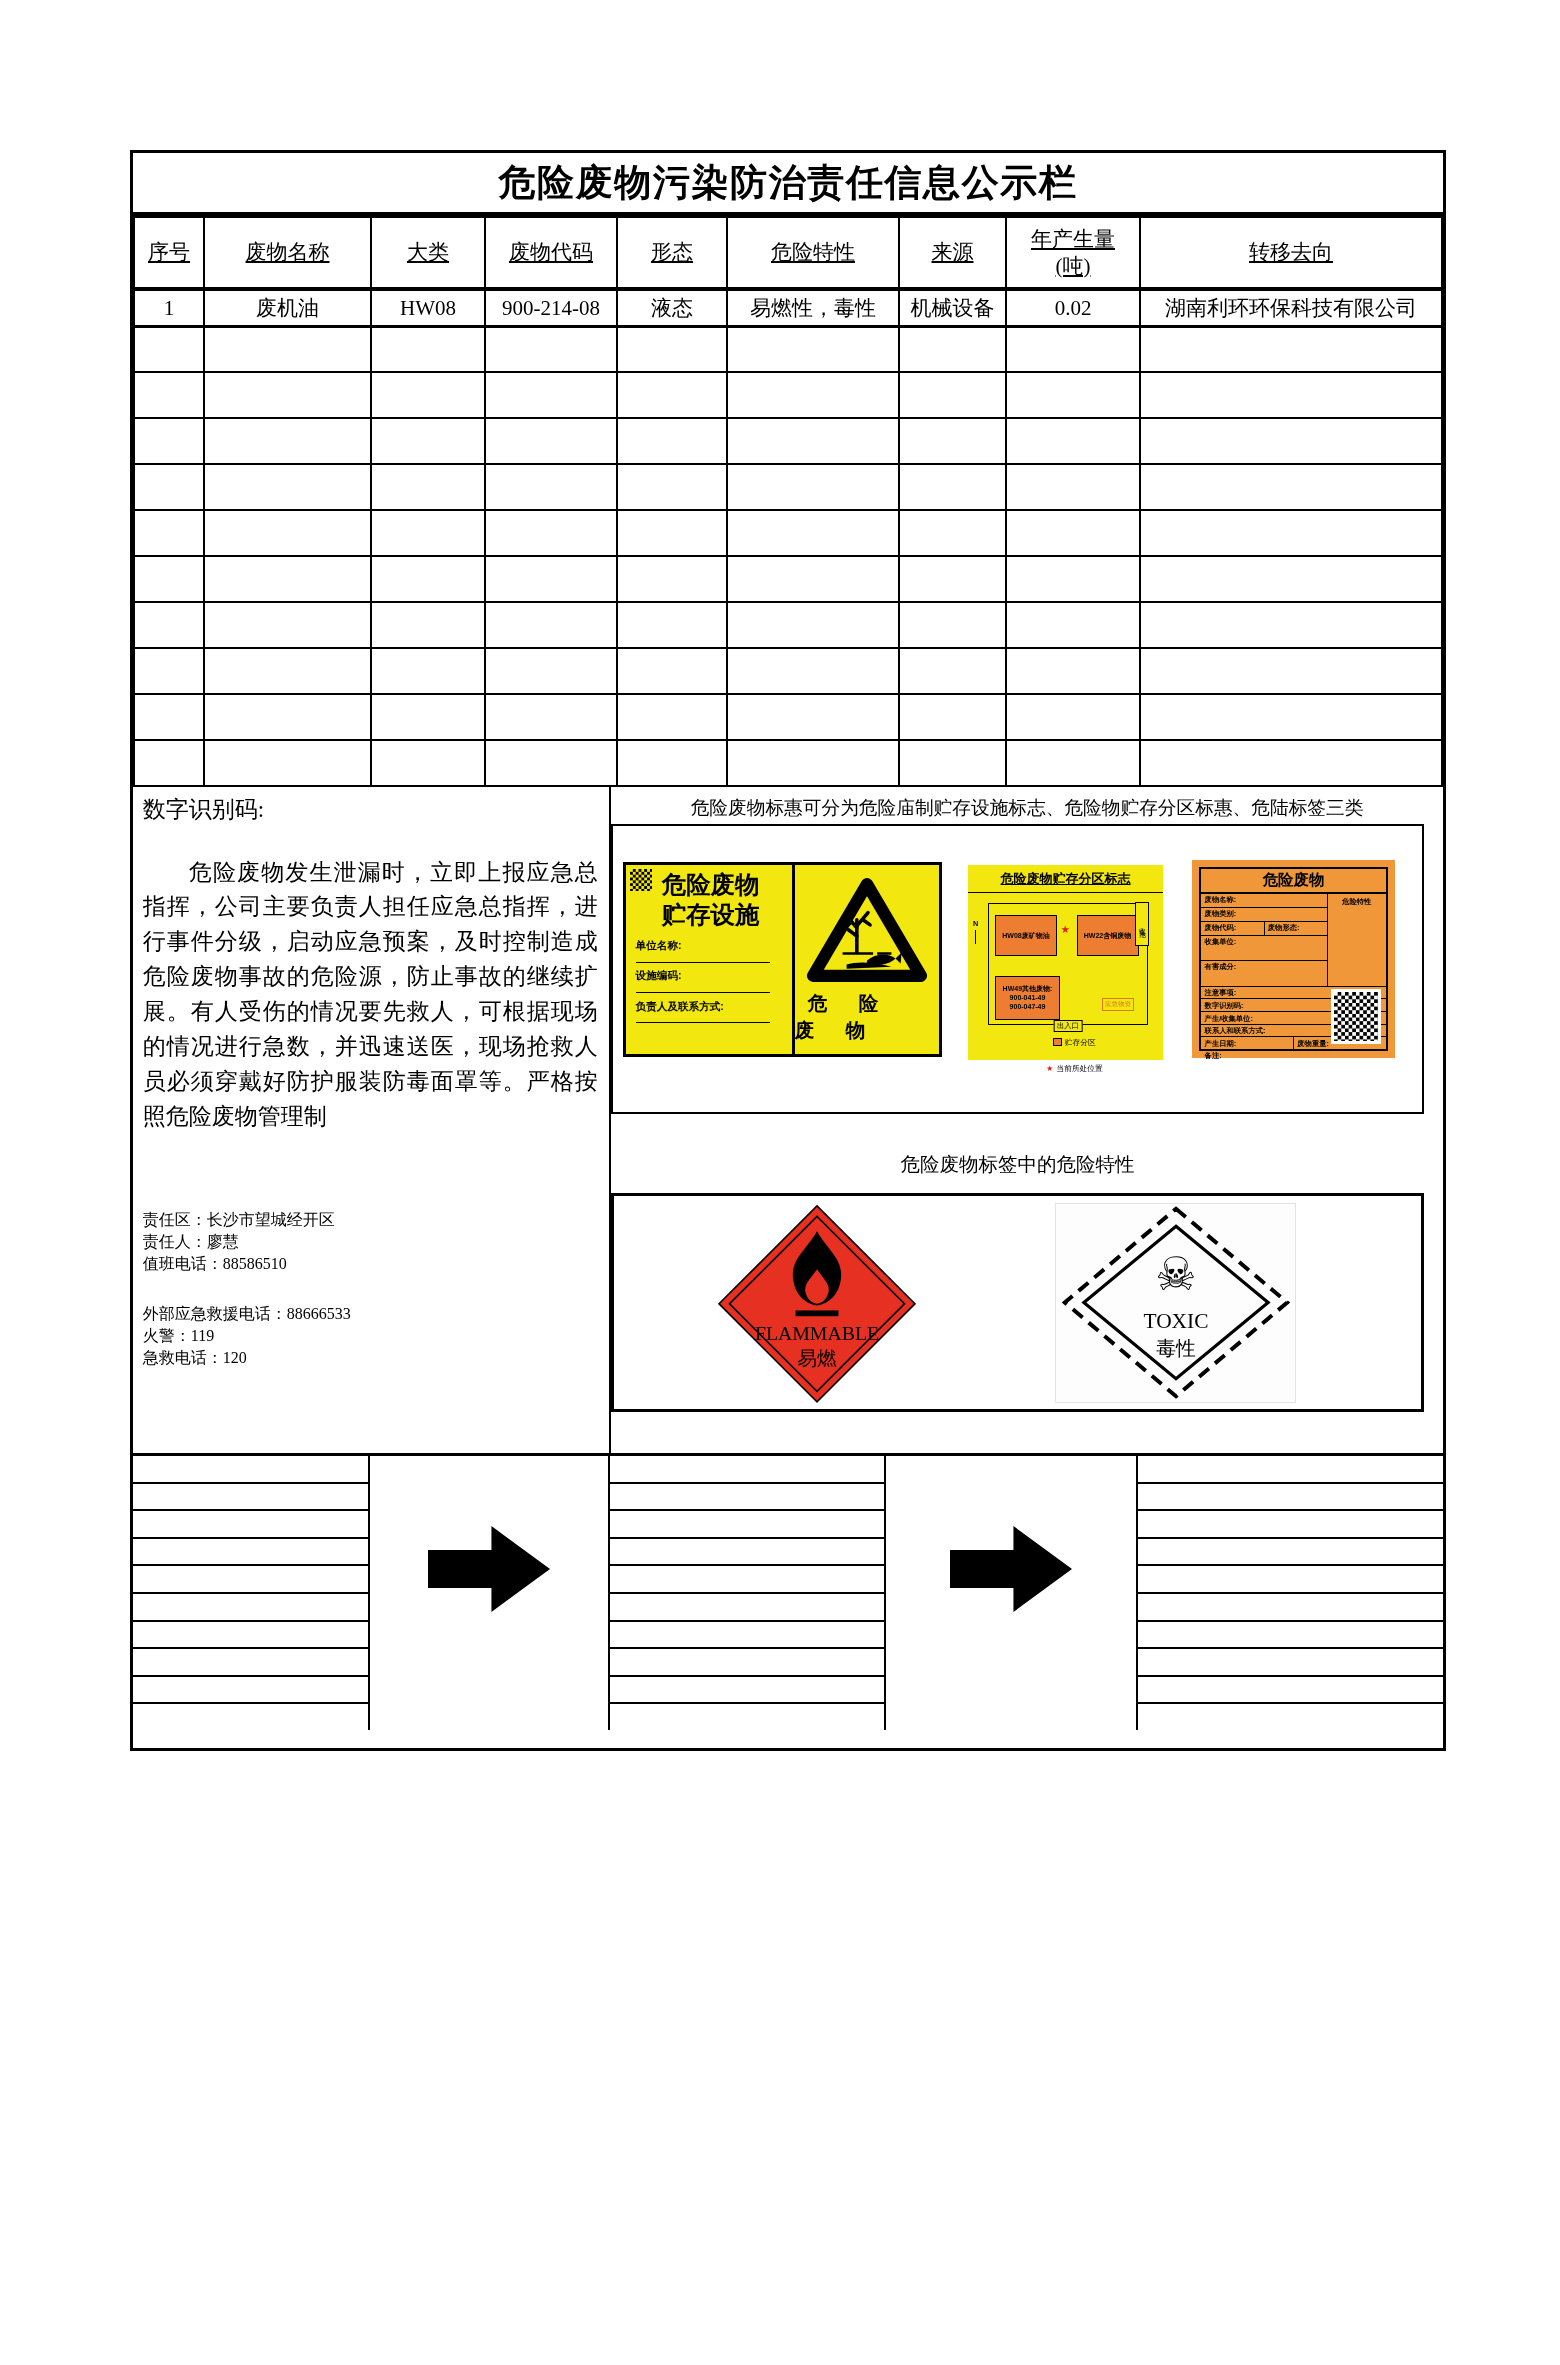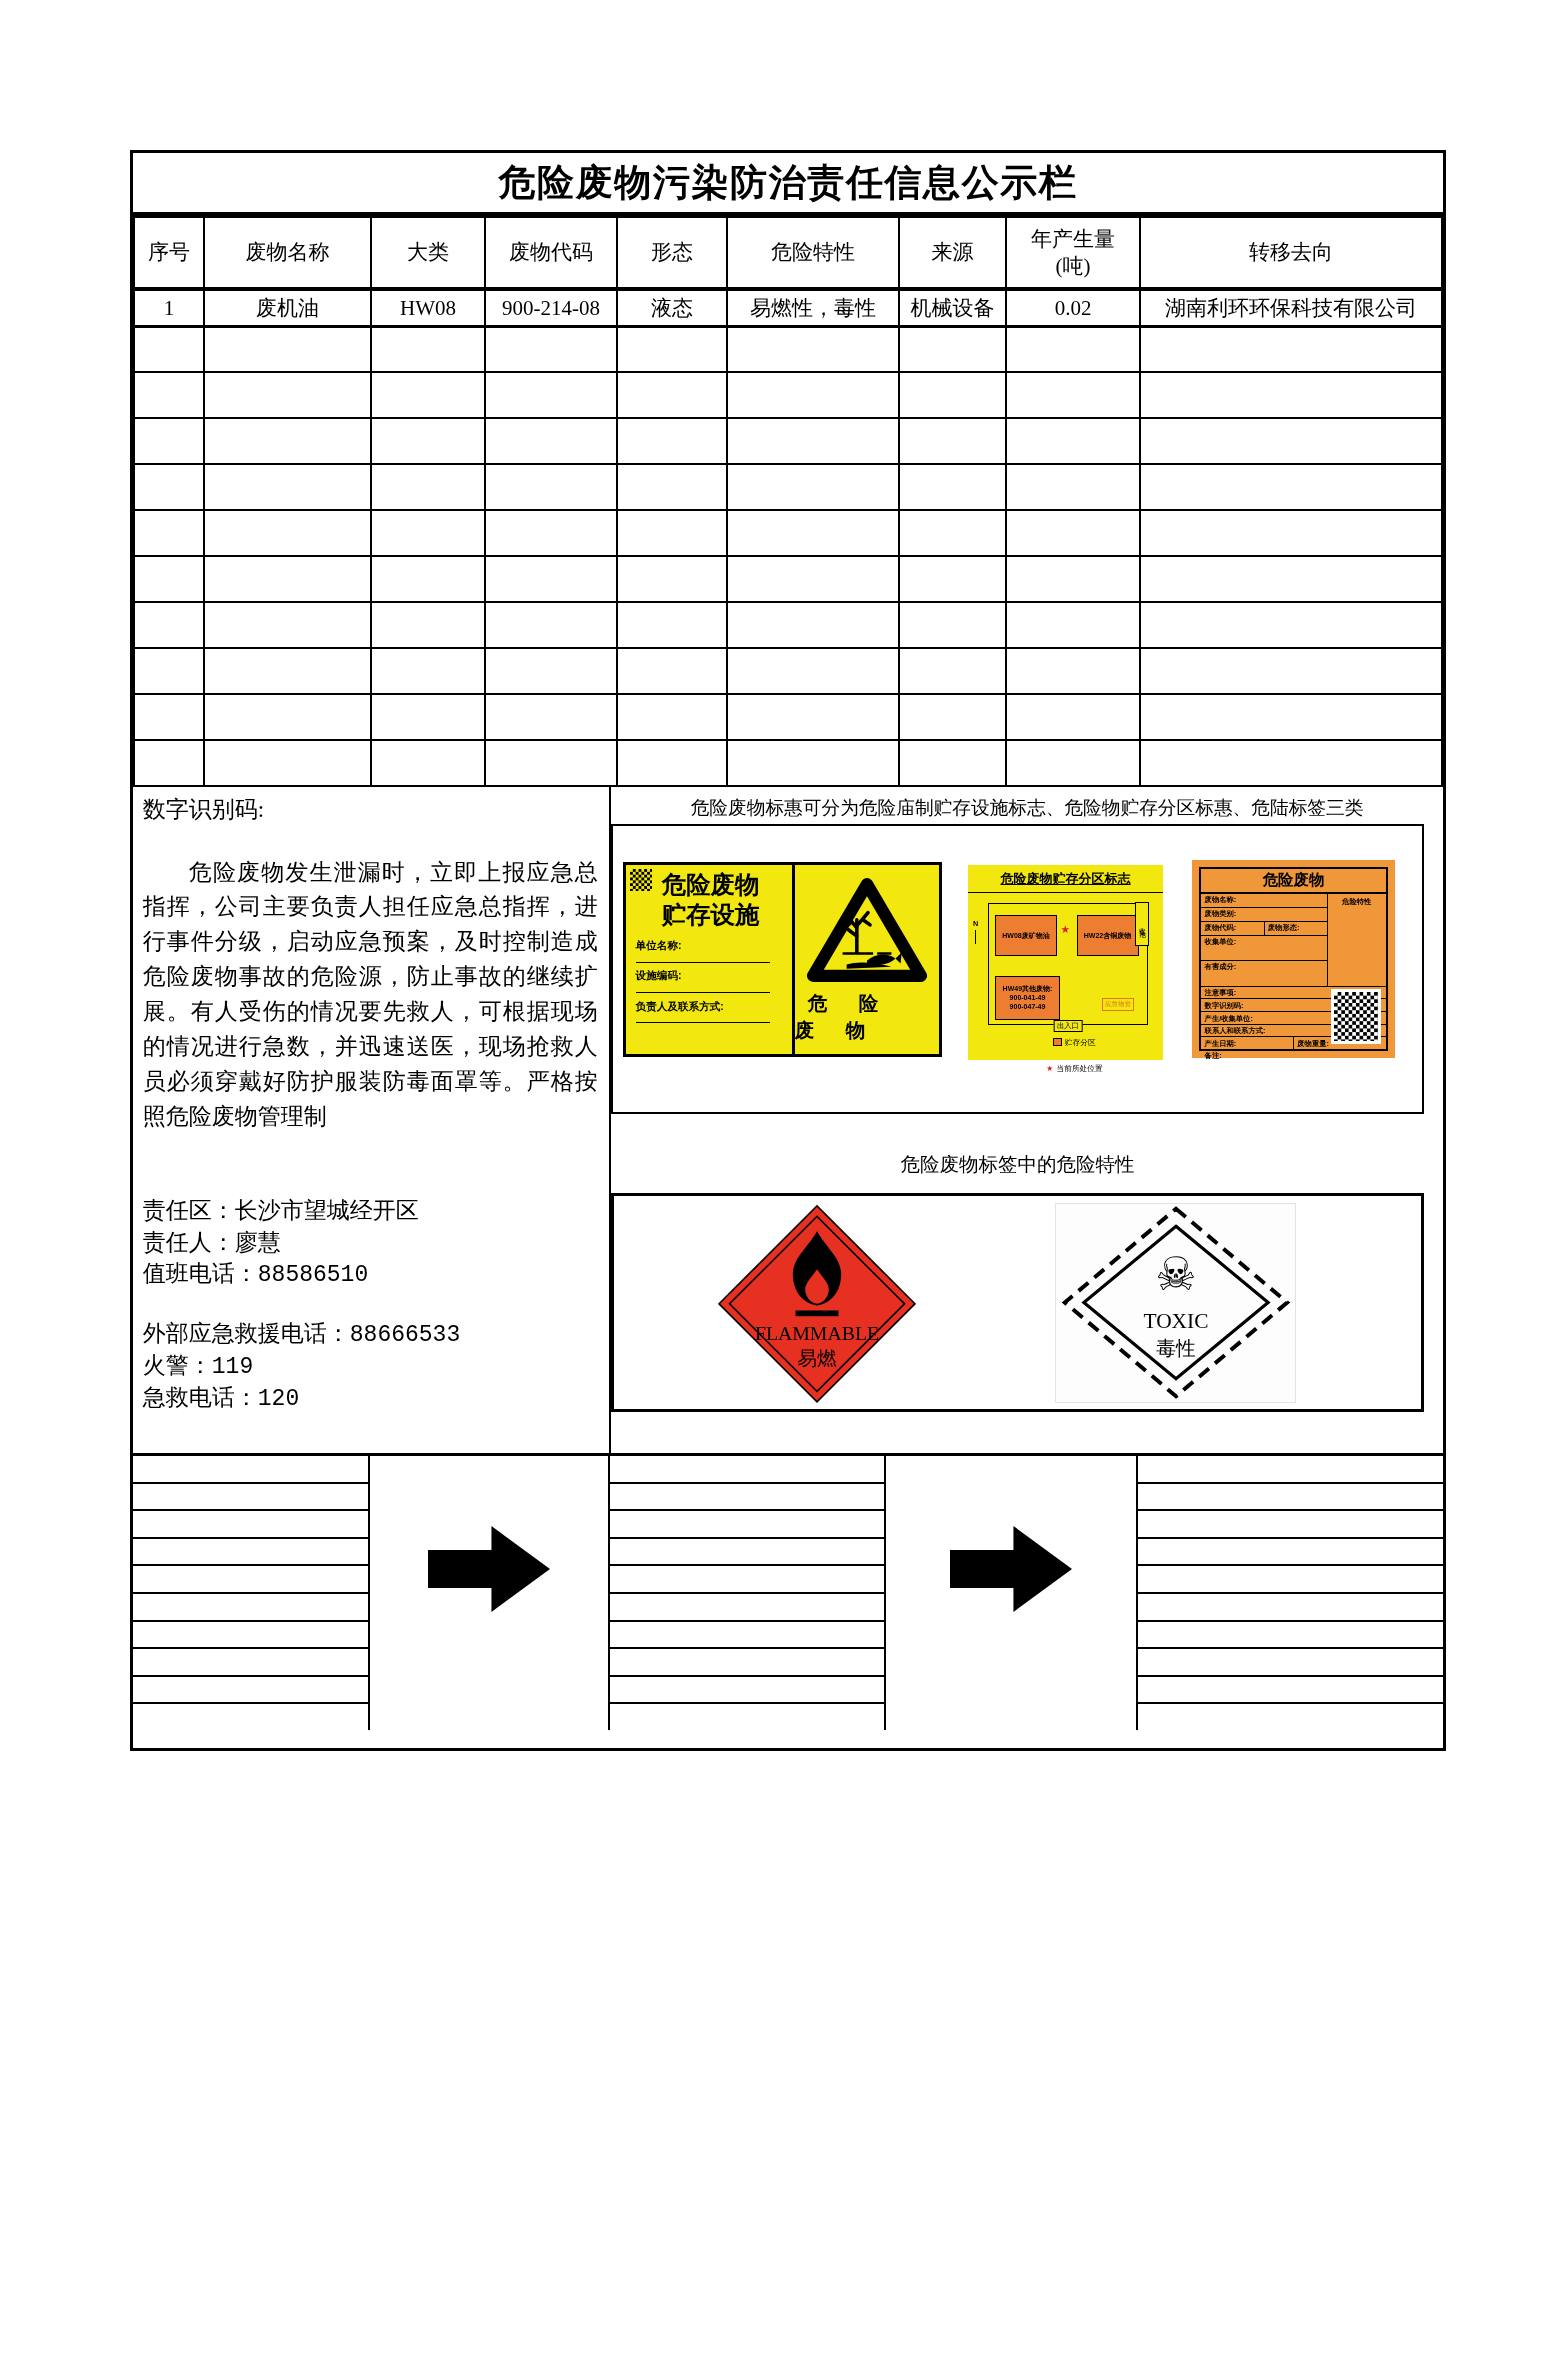"序号" tr.hdr { text-decoration: none -> underline }
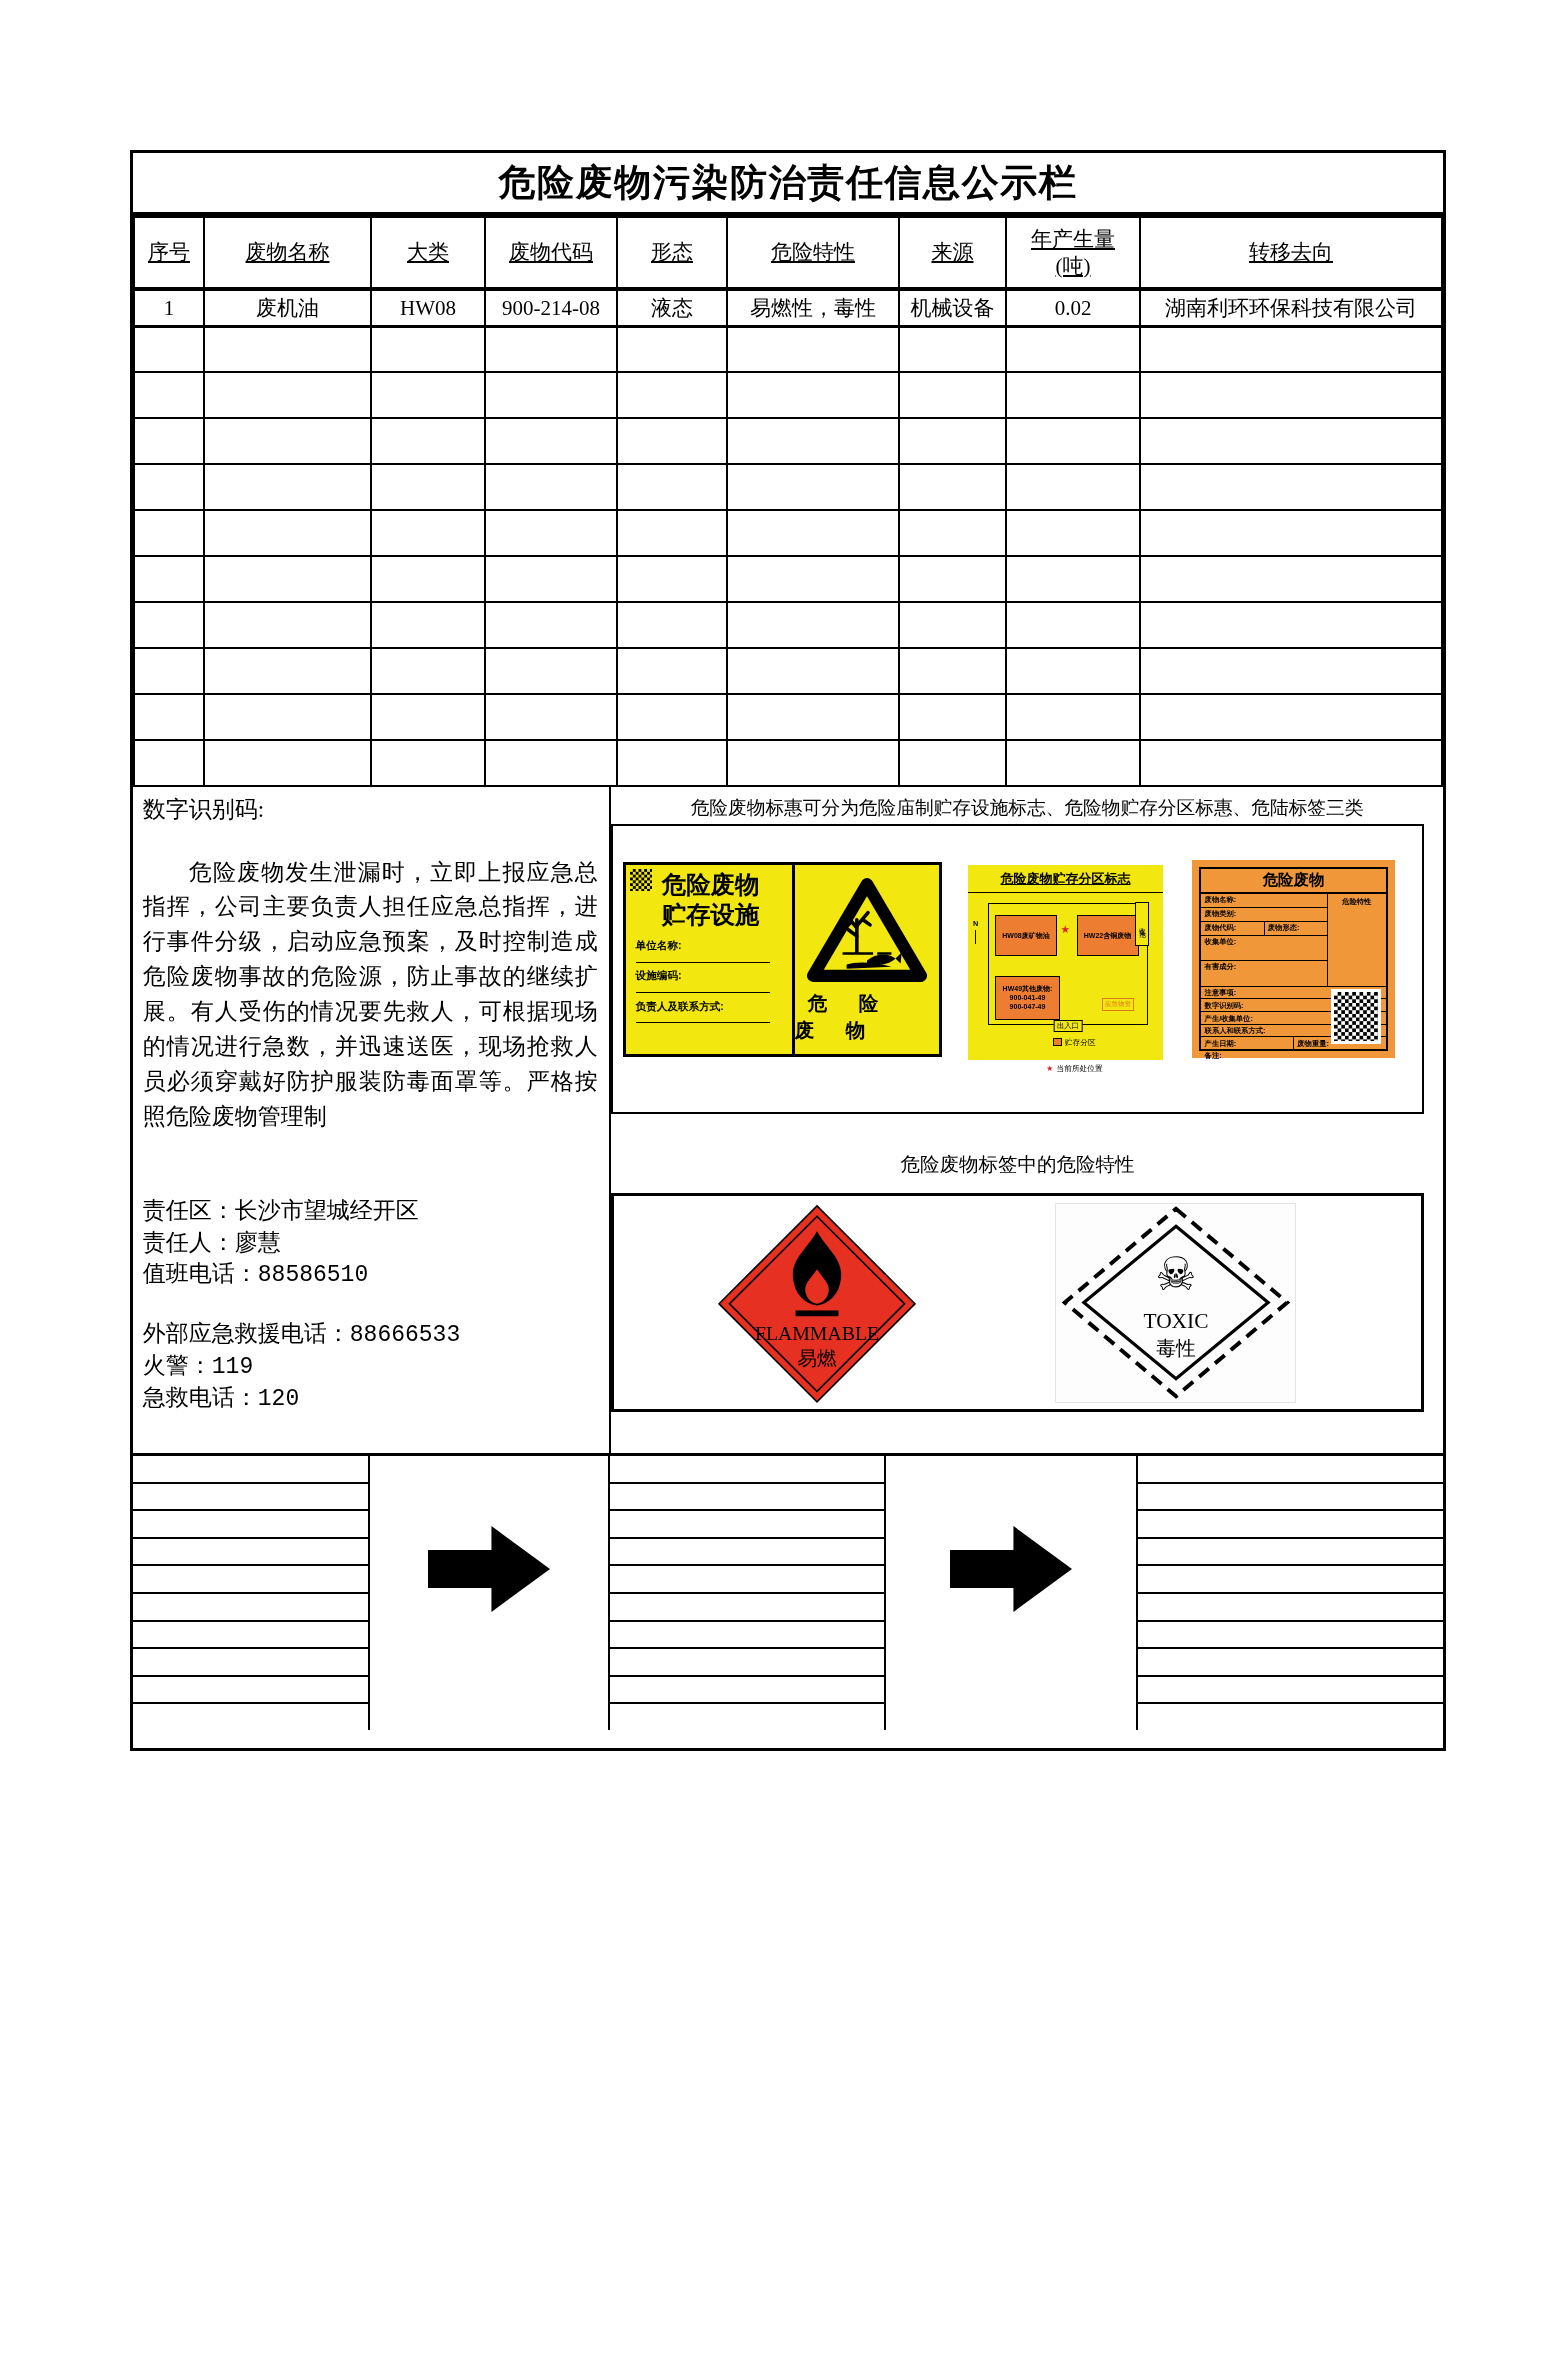"责任区：长沙市望城经开区" .contacts { font-family: Liberation Mono, monospace -> none; font-size: 23px -> 16px; top: 410px -> 422px }
